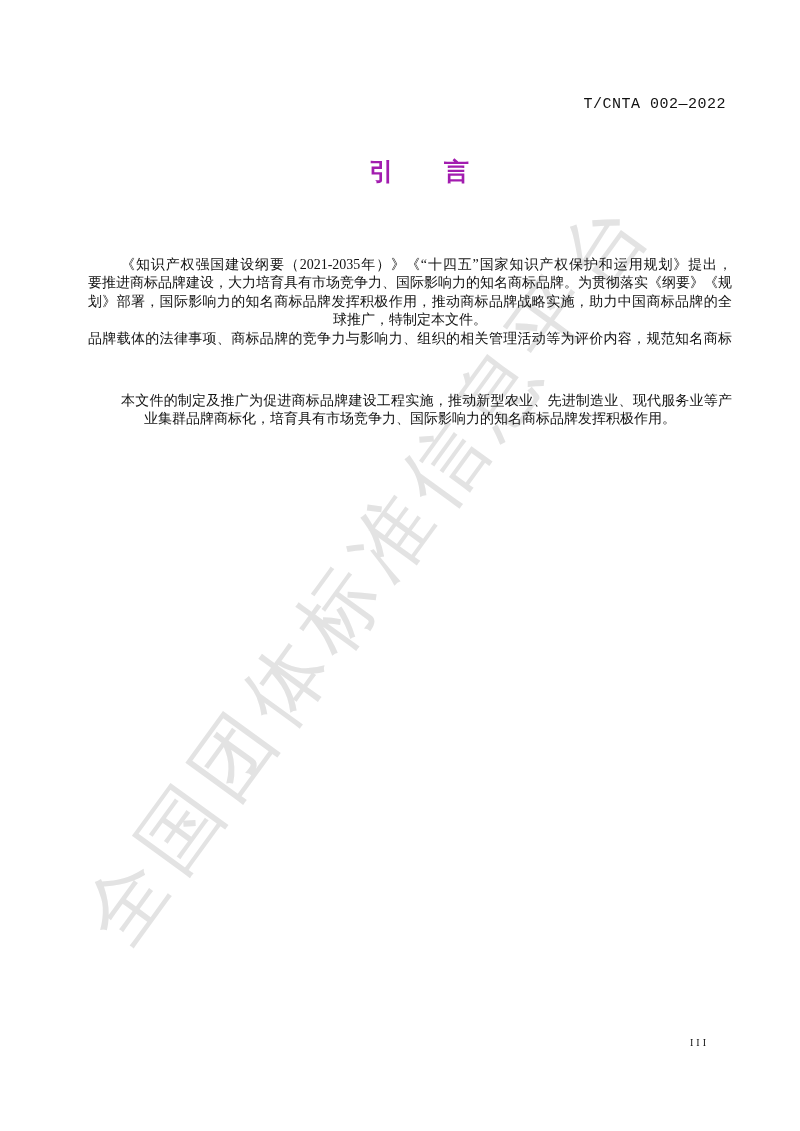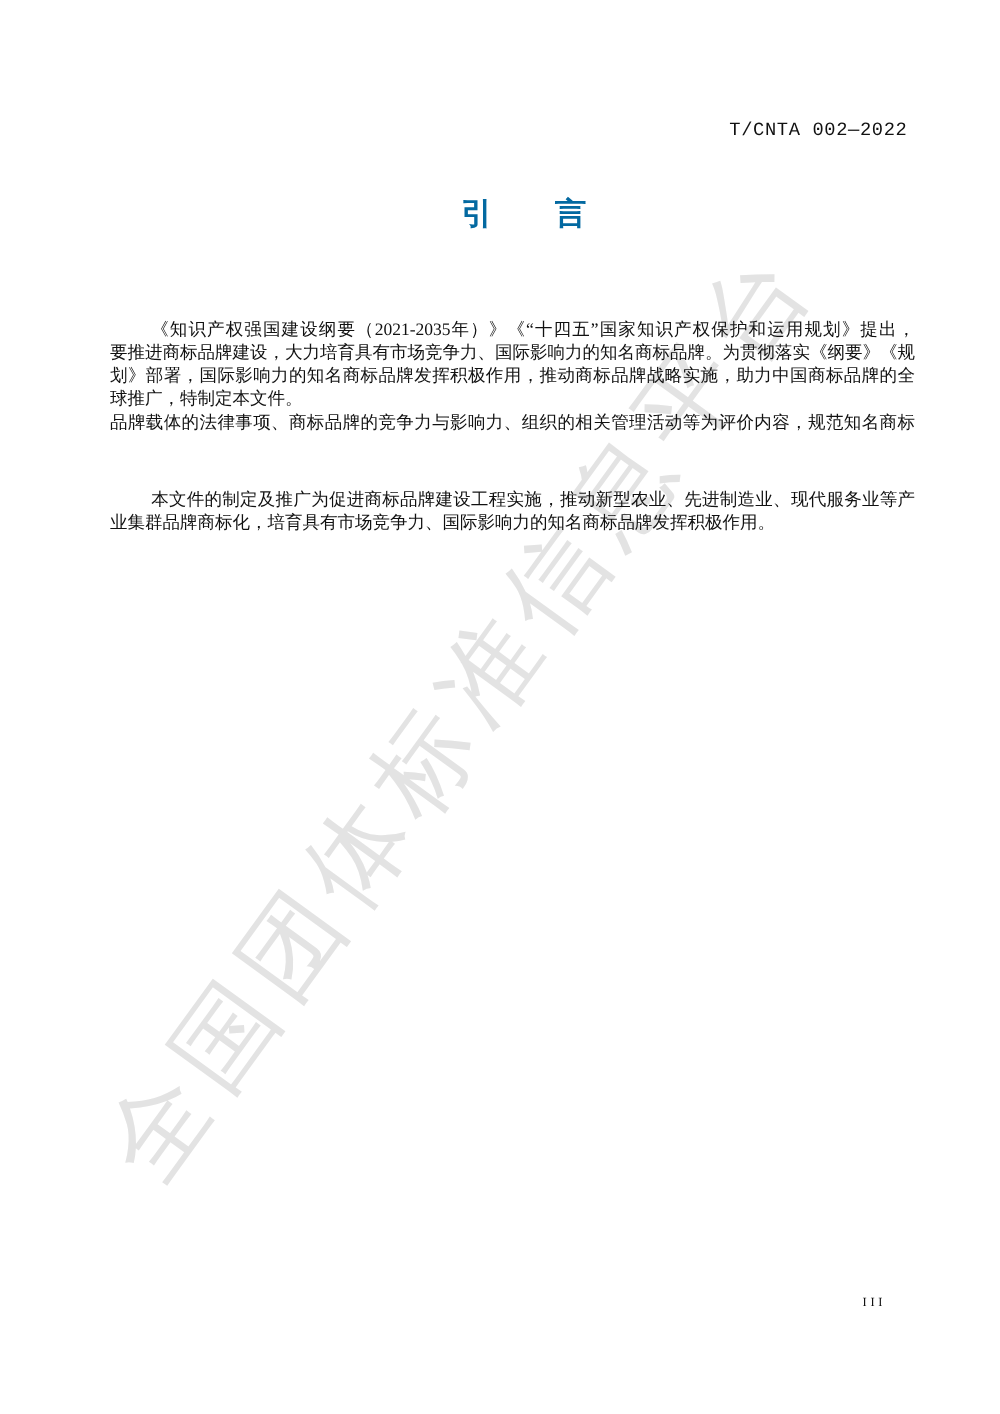"引 言" .title { color: #0369a1 -> #a21caf }
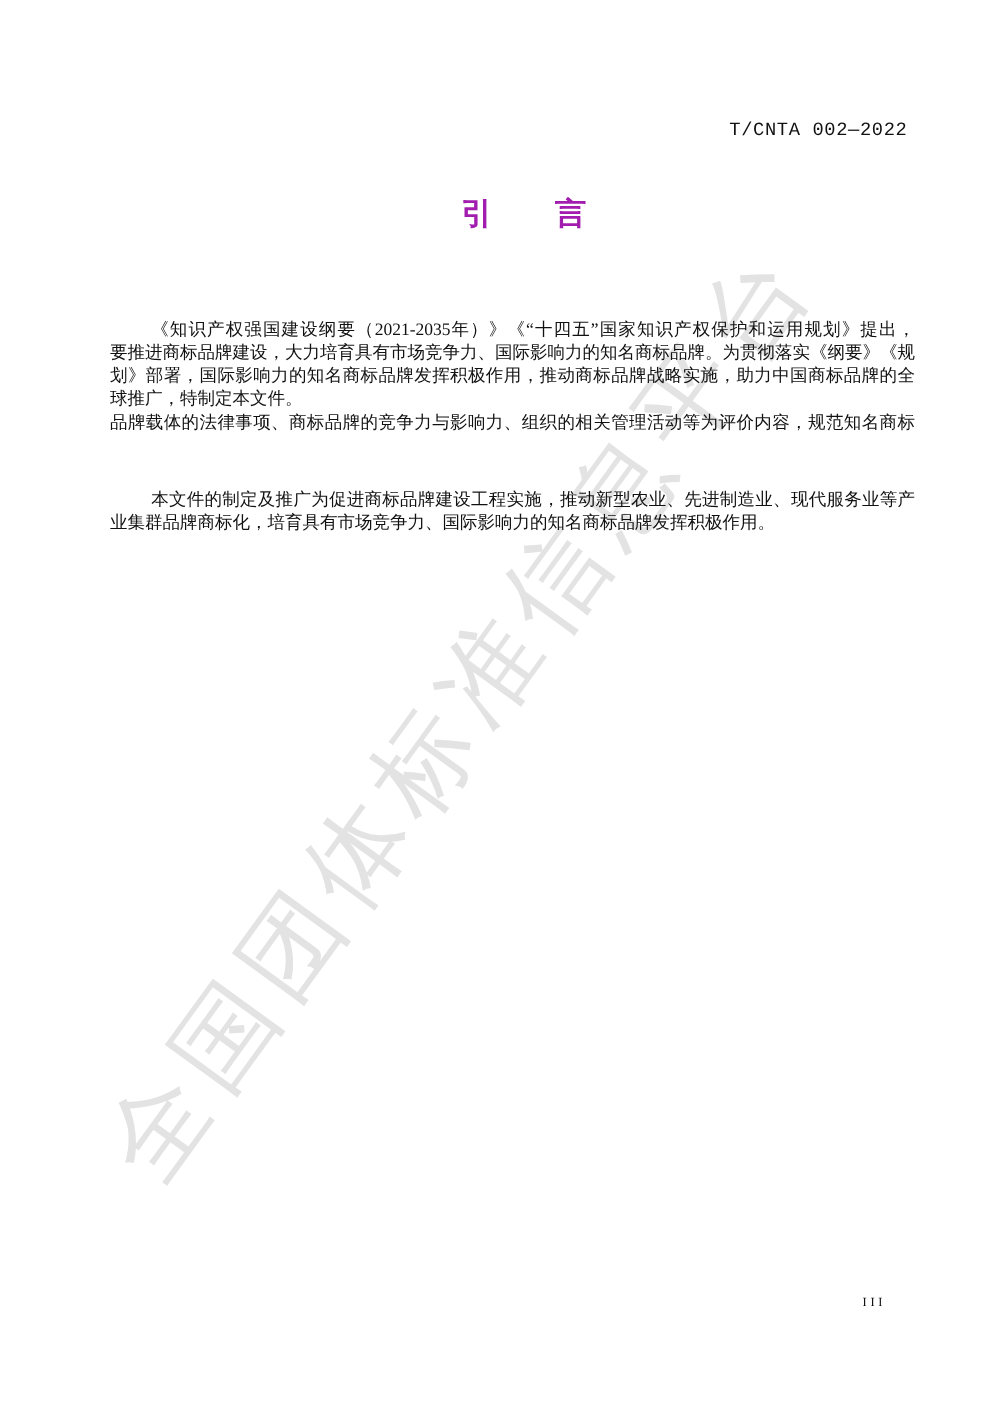"球推广，特制定本文件。" .line { text-align: left -> center }
